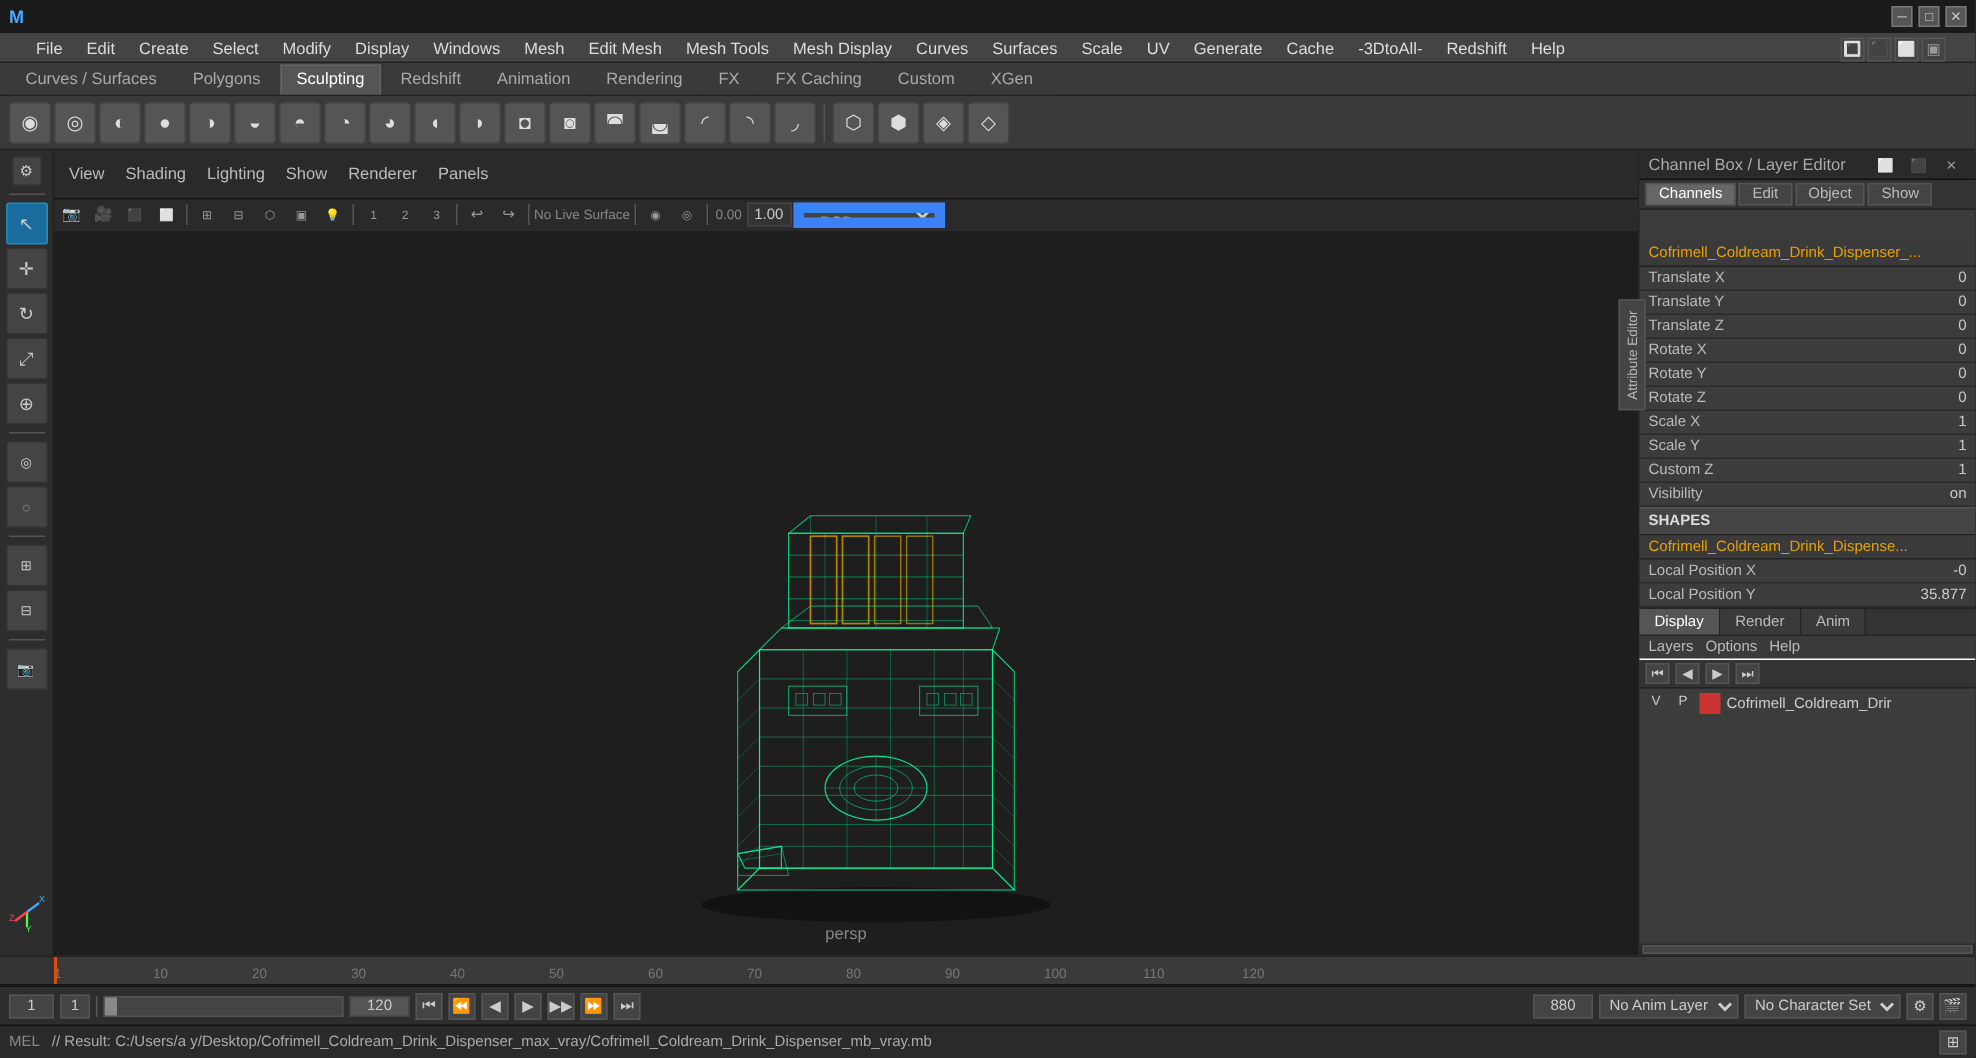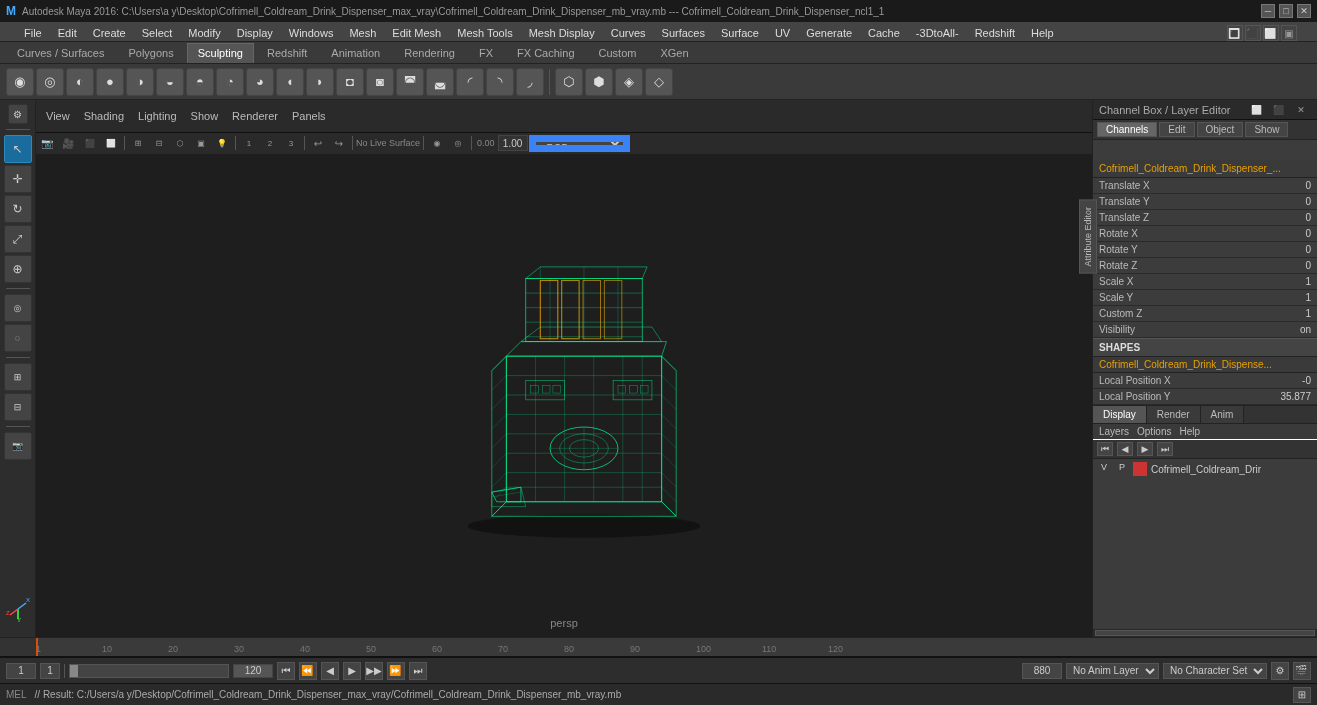"Autodesk Maya 2016: C:\Users\a" span { html: <span>Autodesk Maya 2016: C:\Users\a y\Desktop\Cofrimell_Coldream_Drink_Dispenser_max_vray\Cofrimell_Coldream_Drink_Dispenser_mb_vray.mb --- Cofrimell_Coldream_Drink_Dispenser_ncl1_1</span> -> none }
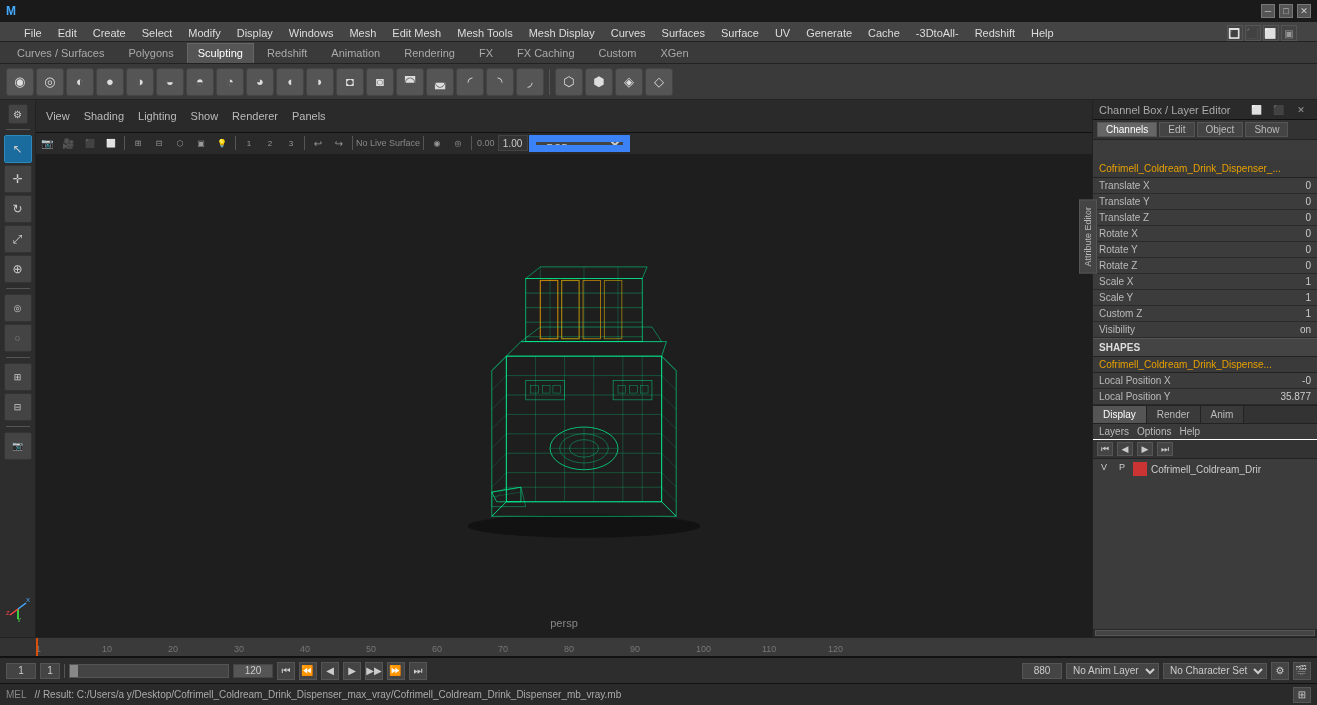"Surface" div.menu-item { text: Surface -> Scale }
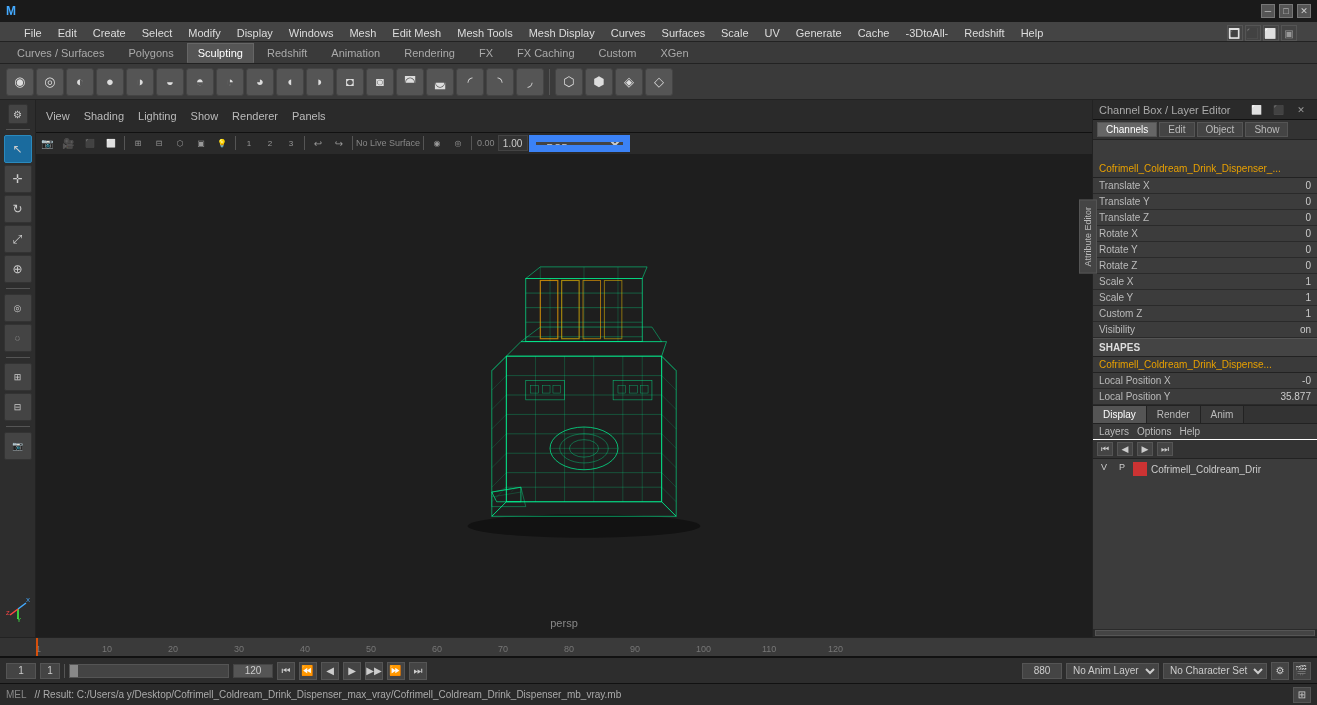"persp" #viewport-inner { align-items: center -> flex-end }
